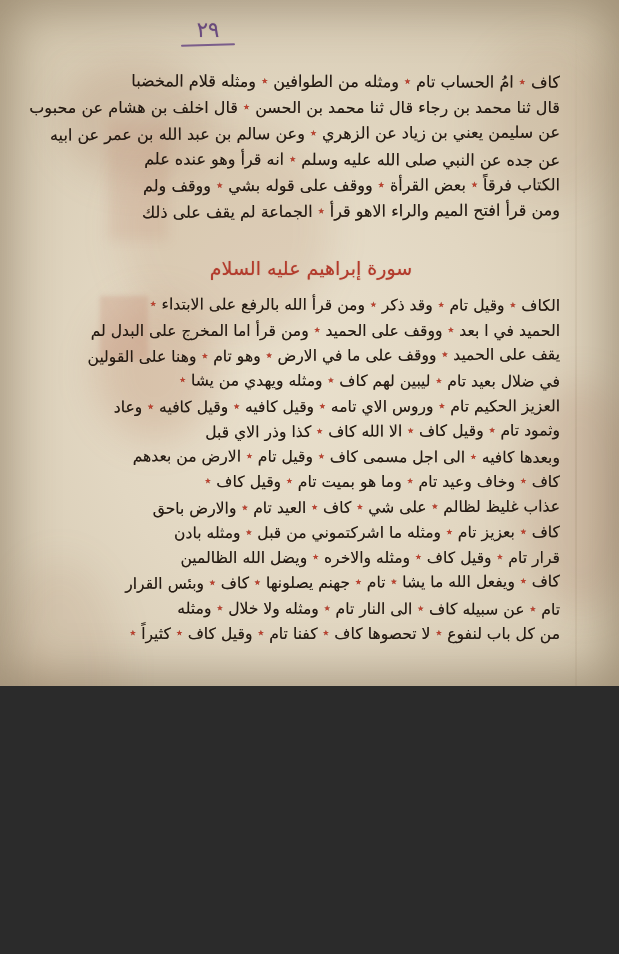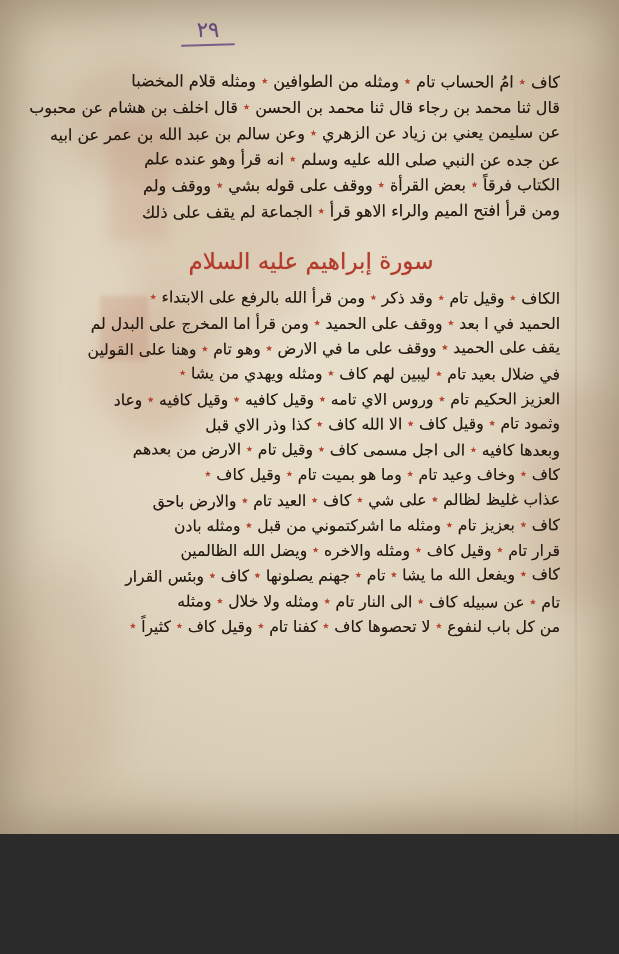"٢٩" #page { height: 834px -> 686px }
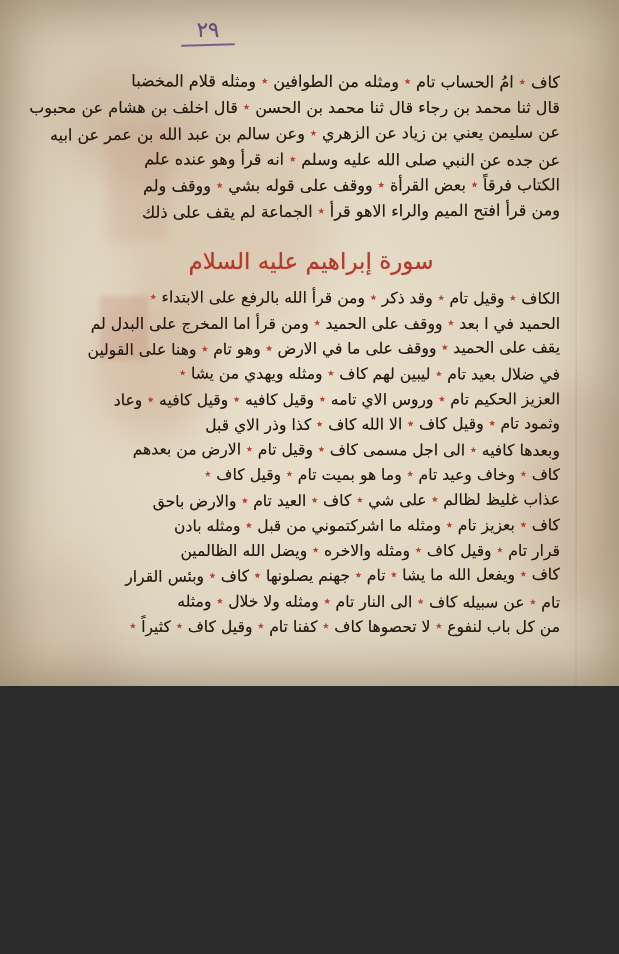"سورة إبراهيم عليه السلام" .heading { font-size: 23px -> 19px; margin: 10px 0 4px 0 -> 17px 0 4px 0 }
